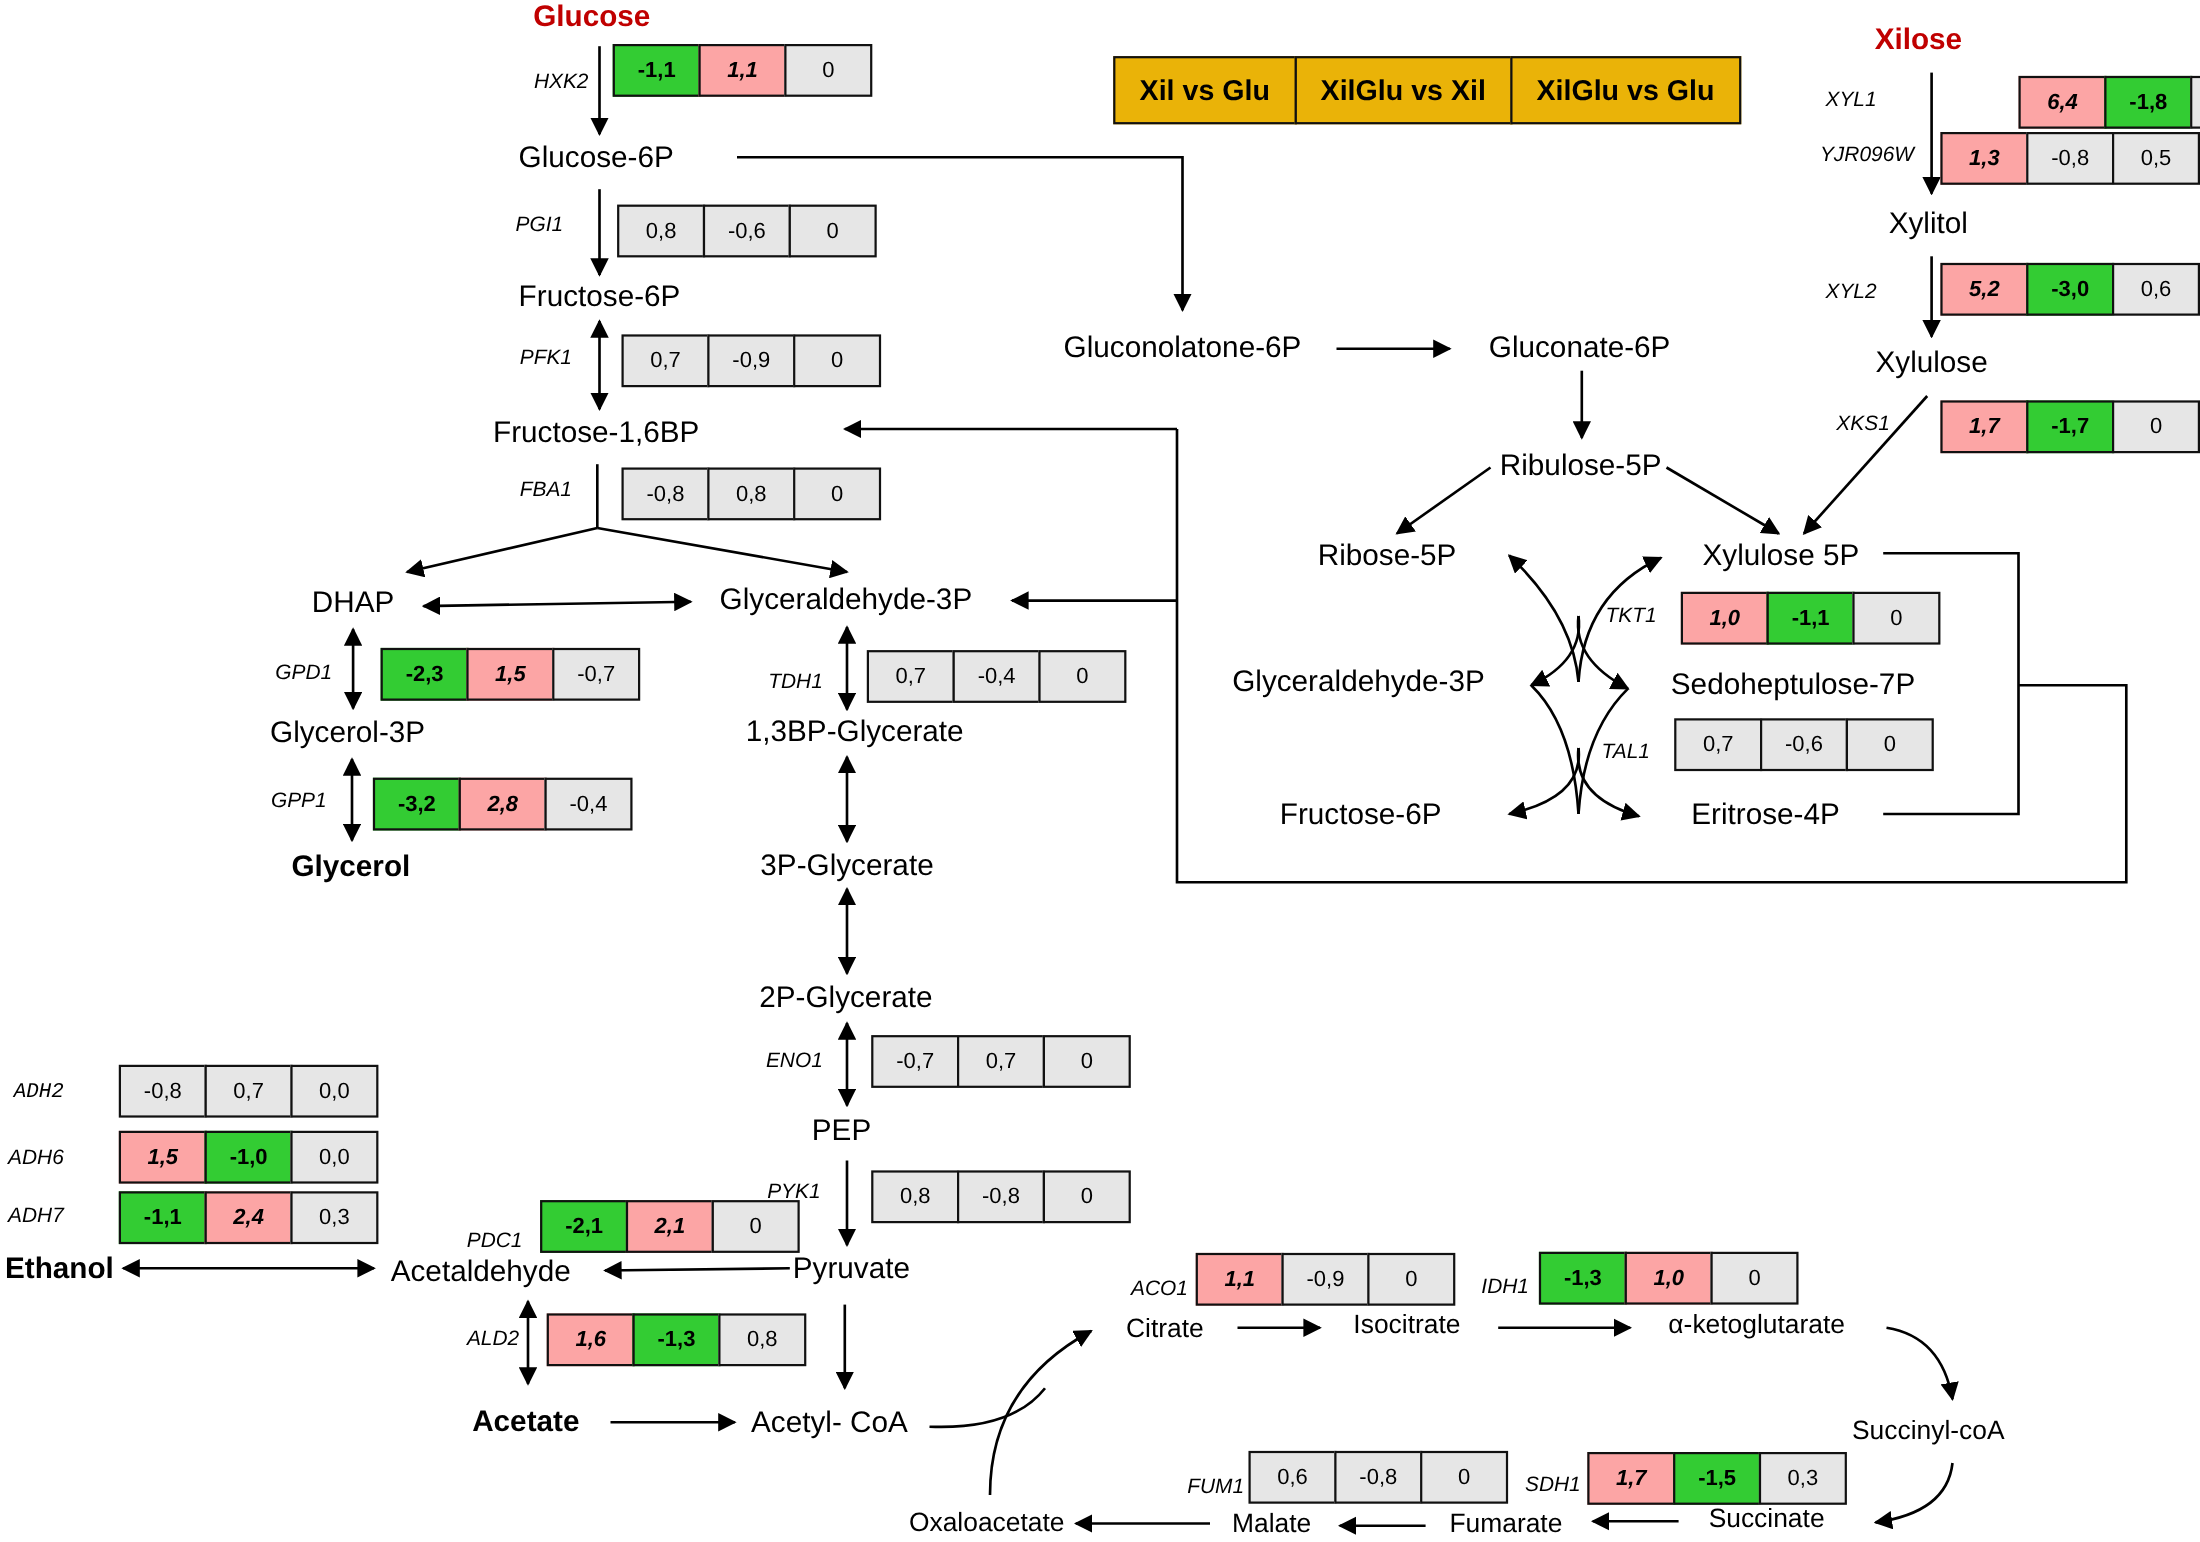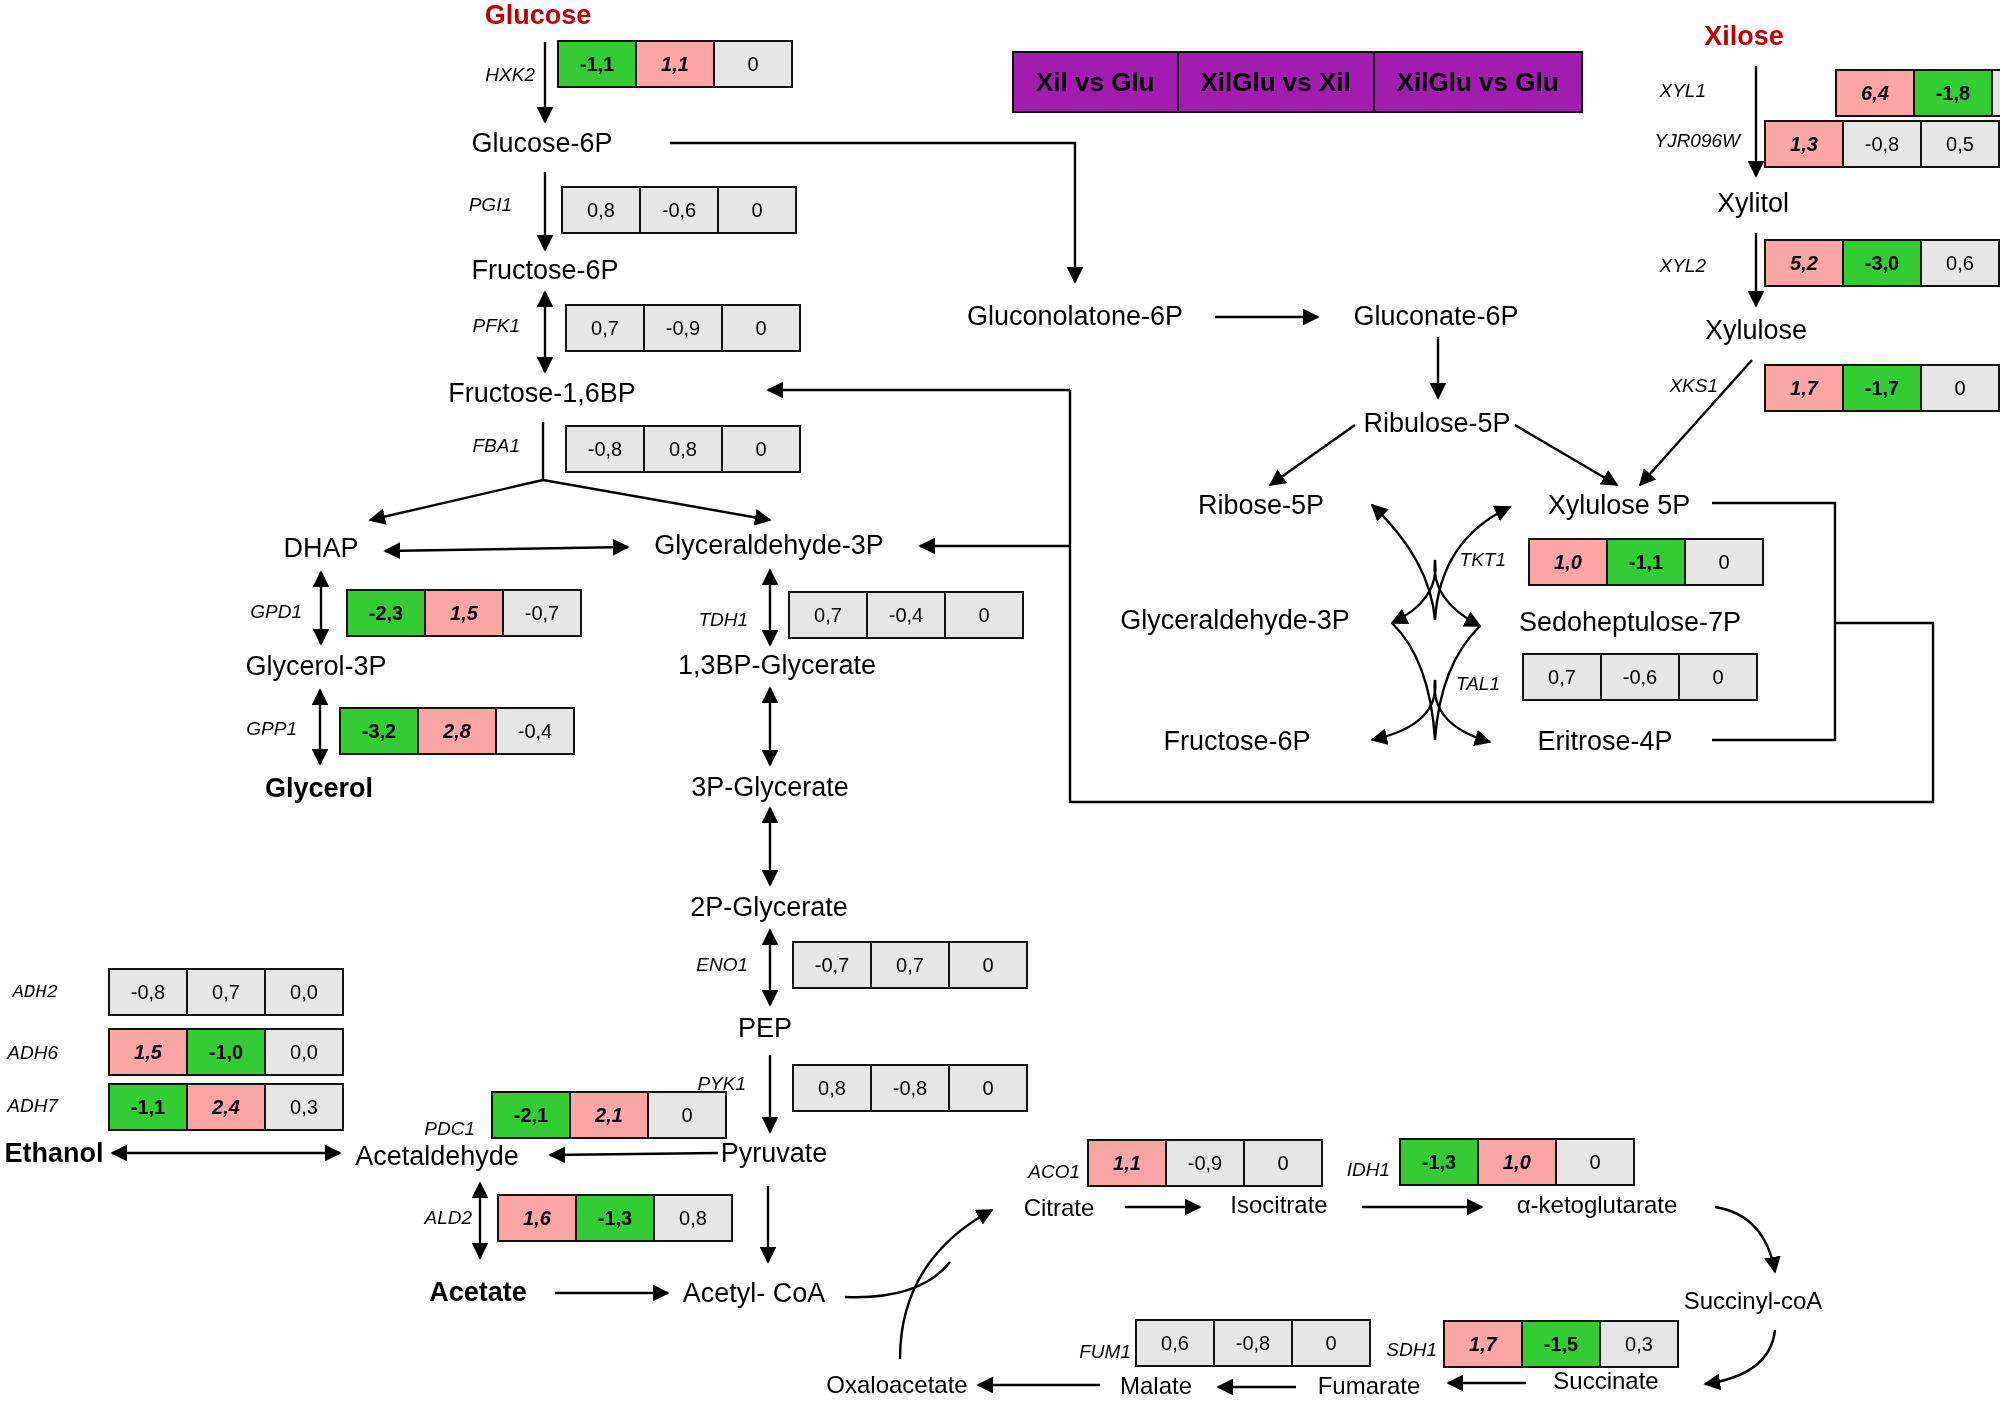"Xil vs Glu" .legend .lcell { background: #a21caf -> #eab308 }
